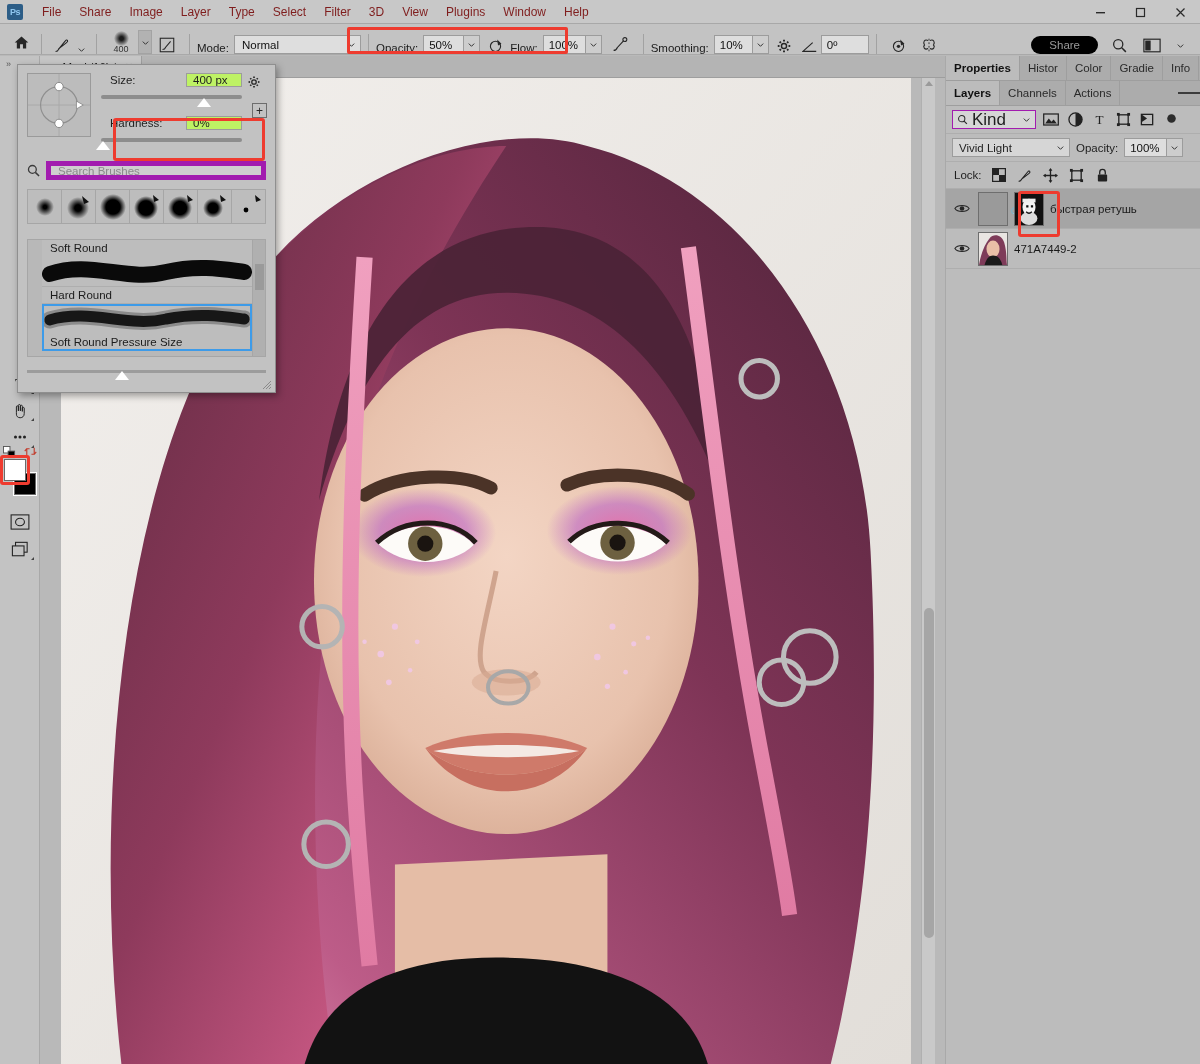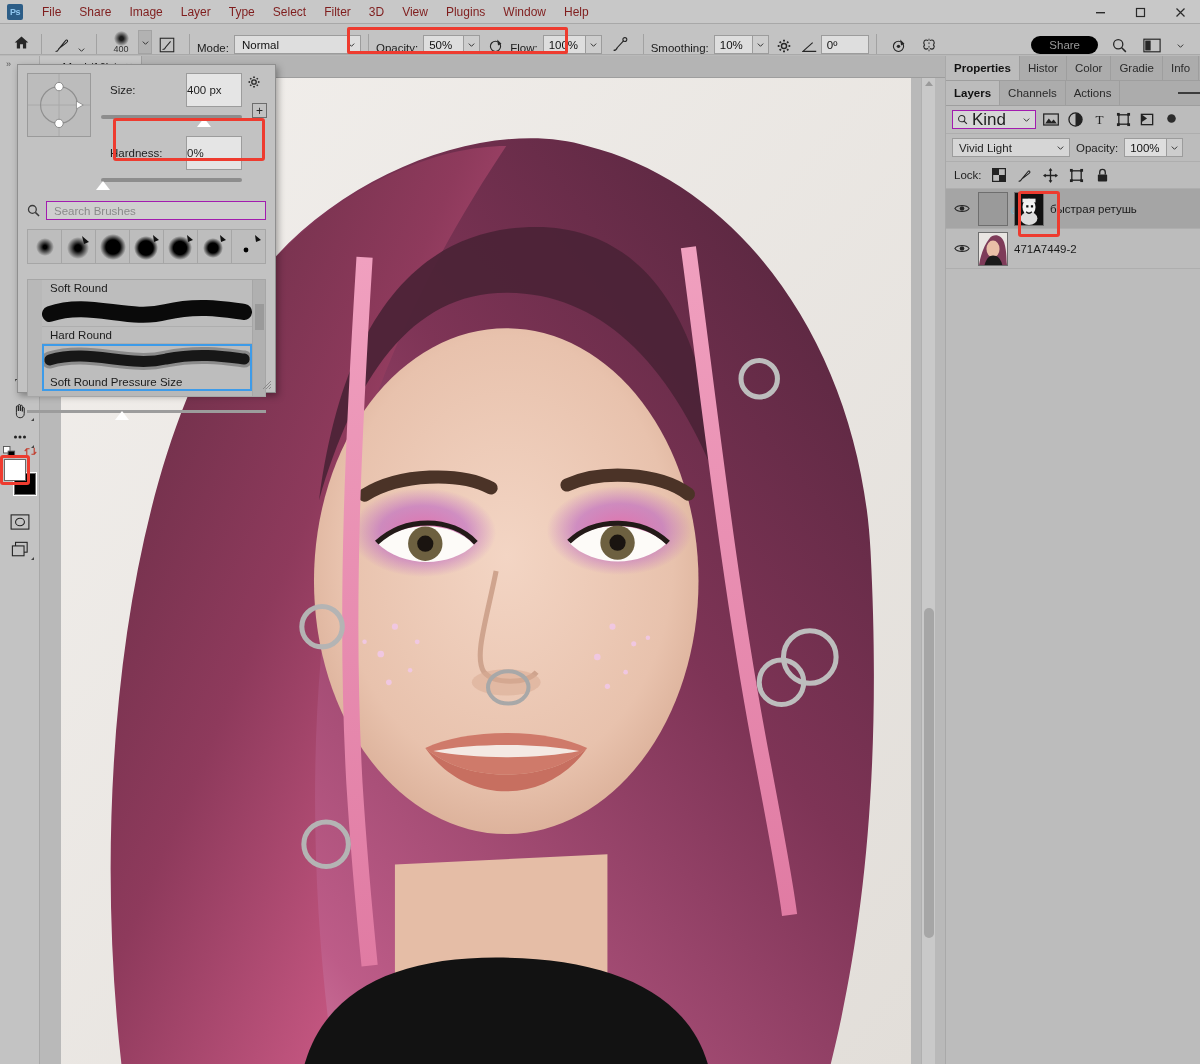"400 px" .bp-frow .val { background: #e5e5e5 -> #bef264; height: 34px -> 14px; padding-left: none -> 6px }
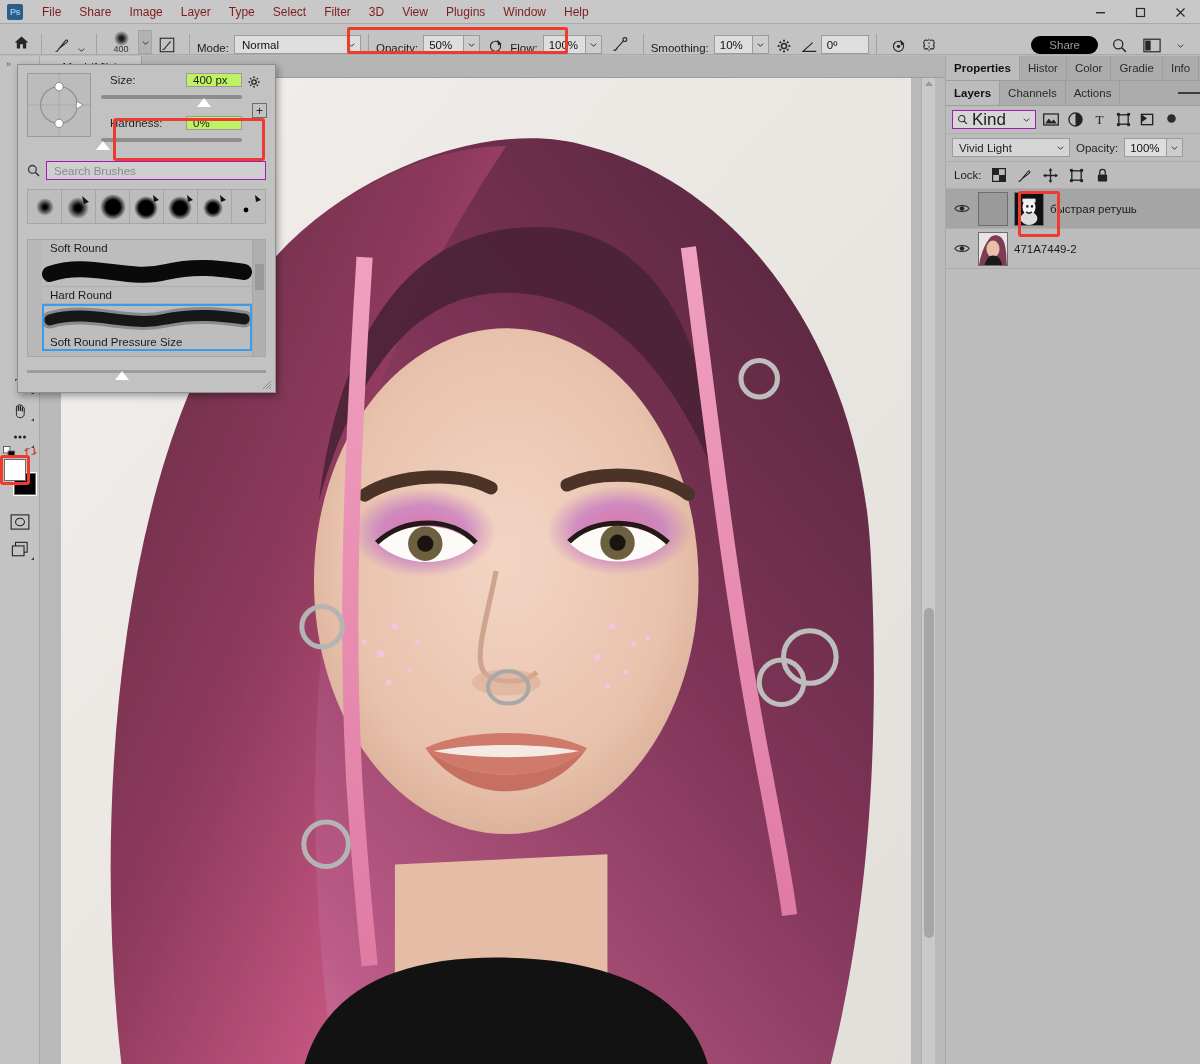"Search Brushes" .bp-searchbox { border: 1px solid #a21caf -> 5px solid #a21caf }
